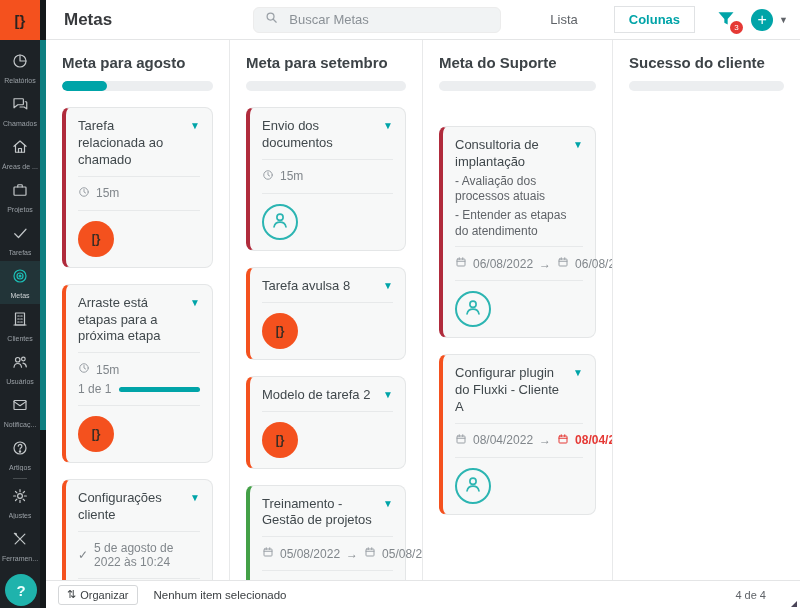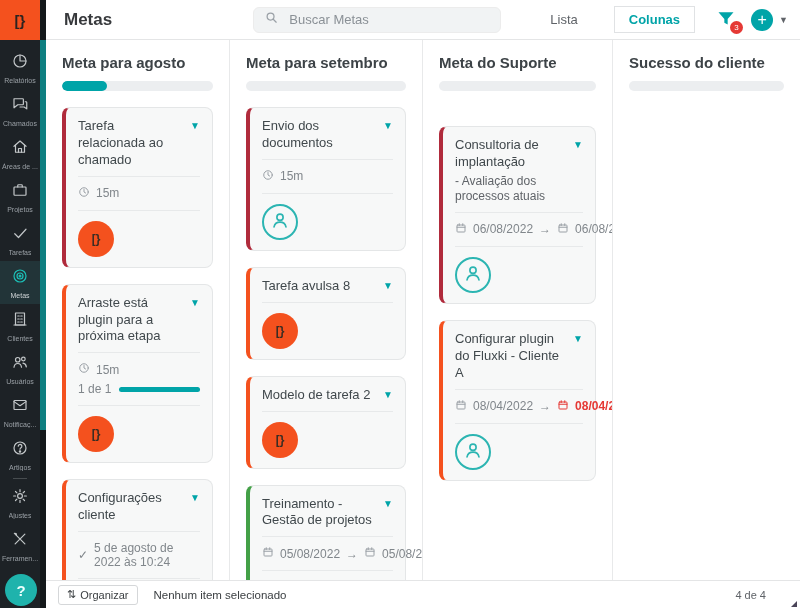"- Entender as etapas do" div.card-desc { html: none -> <div>- Entender as etapas do atendimento</div> }
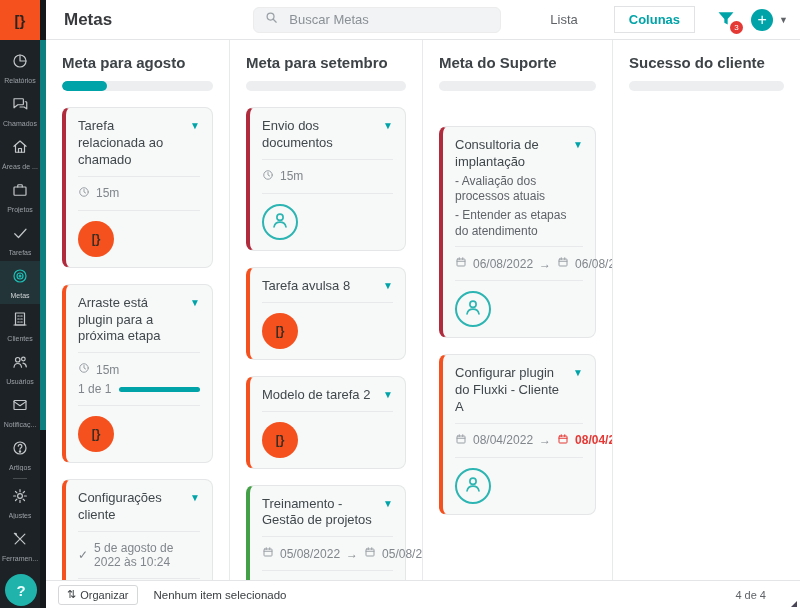"Arraste está plugin para a" span.card-title { text: plugin -> etapas }
